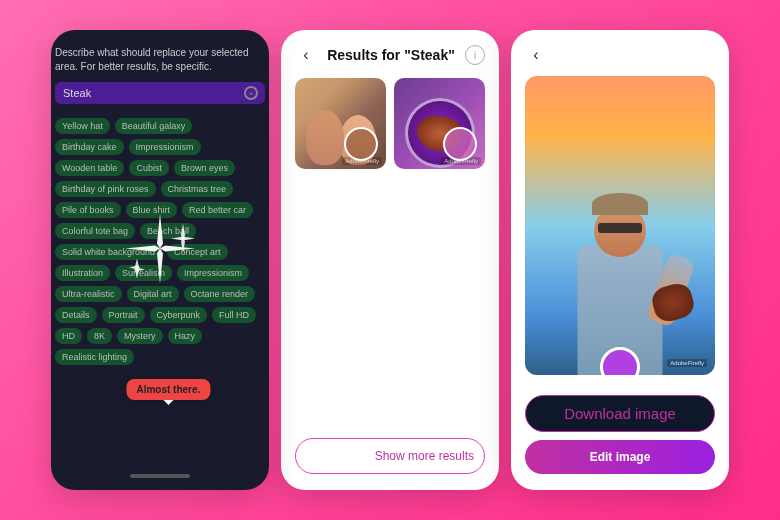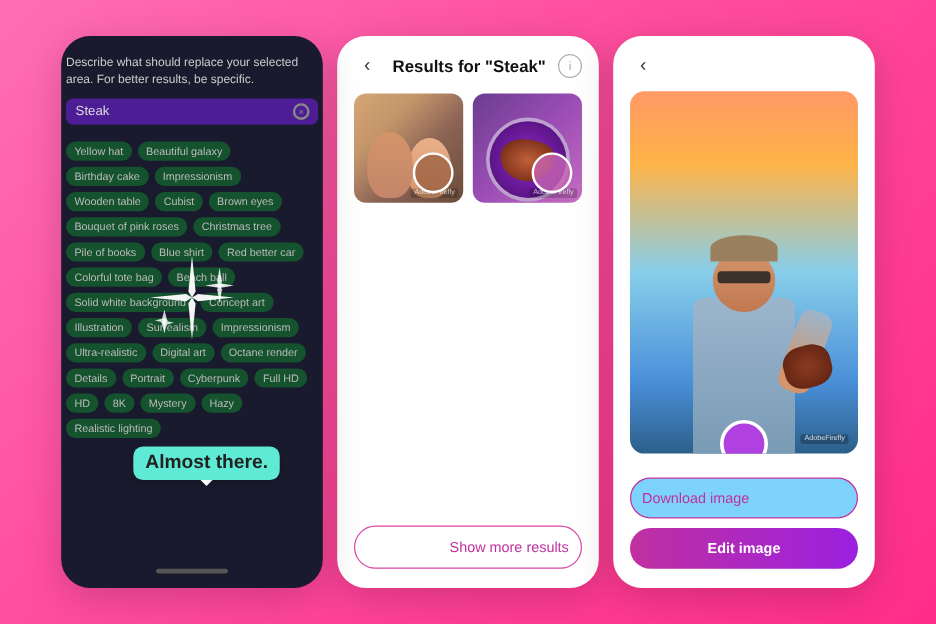"Bouquet of pink roses" span.tag { text: Bouquet -> Birthday }
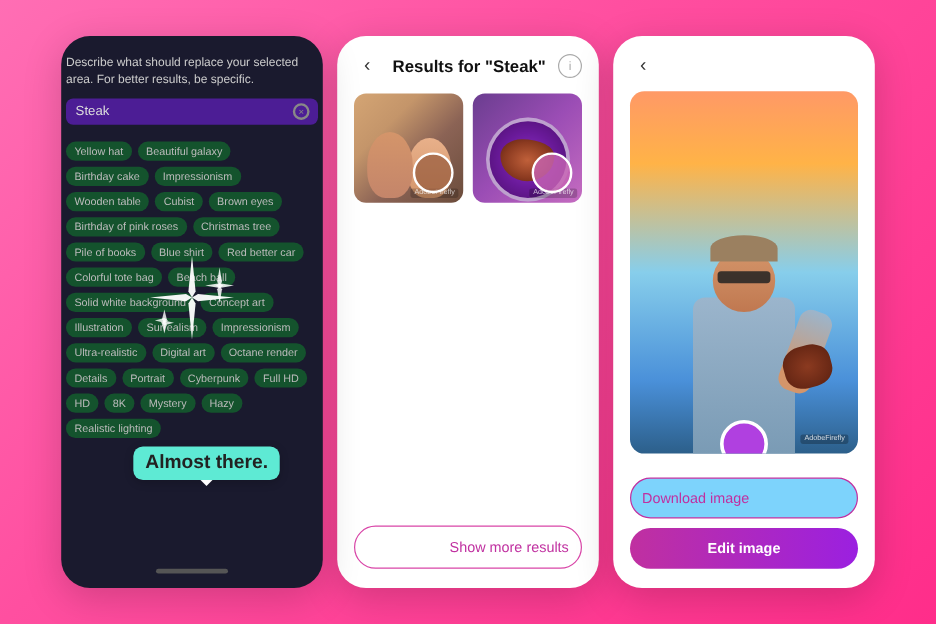"Almost there." .almost-there { background: #5eead4 -> #ef4444; font-size: 16px -> 10px }
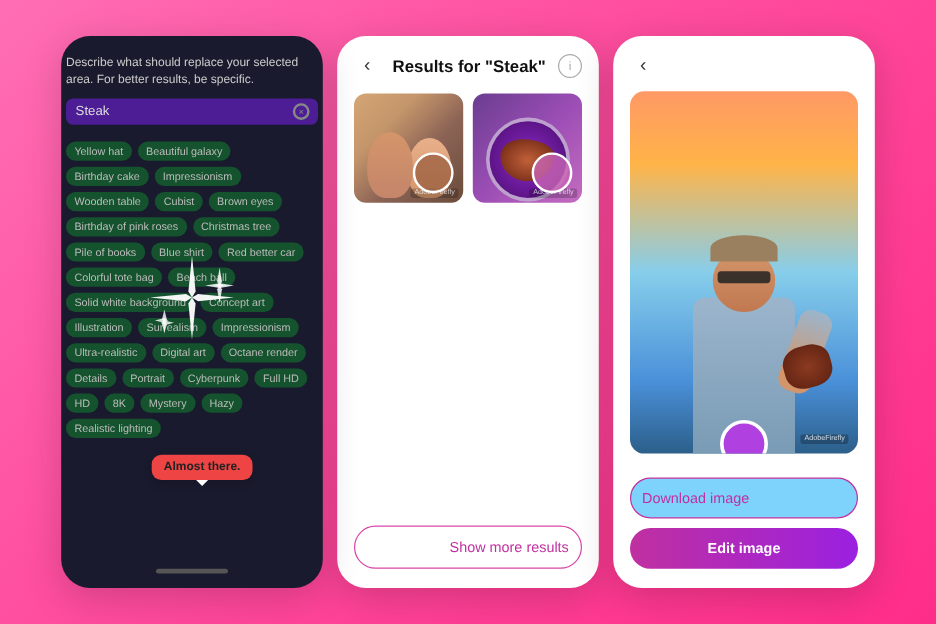"Download image" .download-btn { background: #7dd3fc -> #0f172a; font-size: 12px -> 15px; text-align: none -> center }
